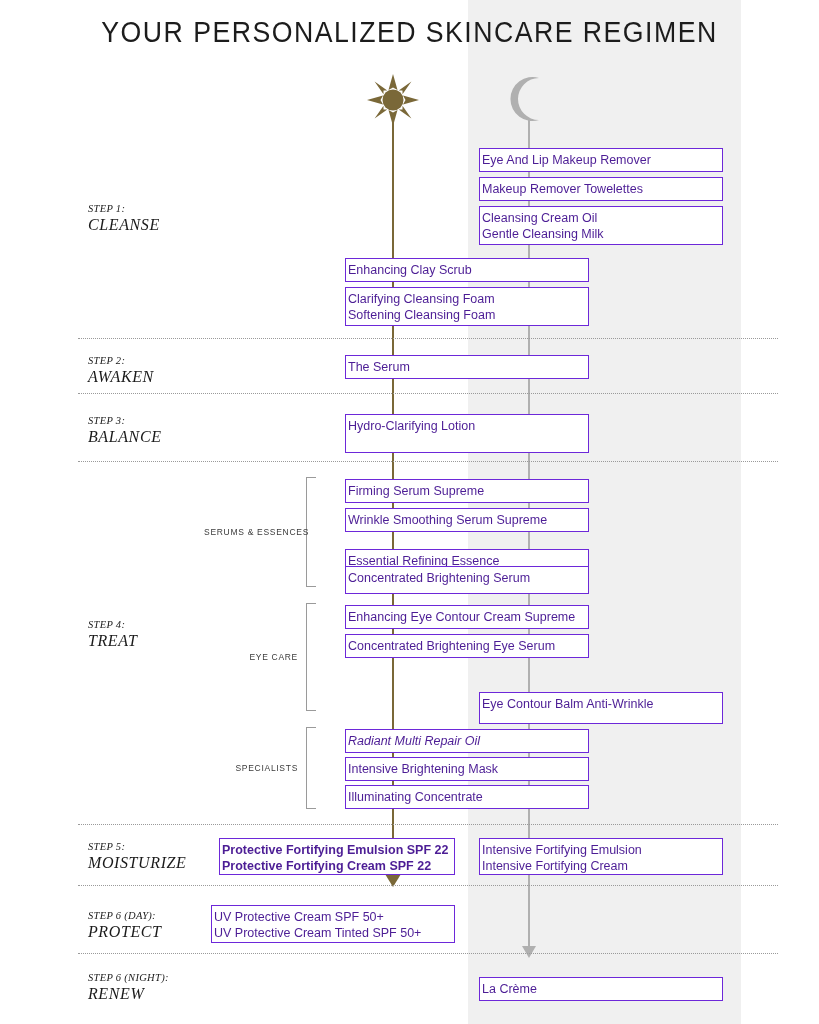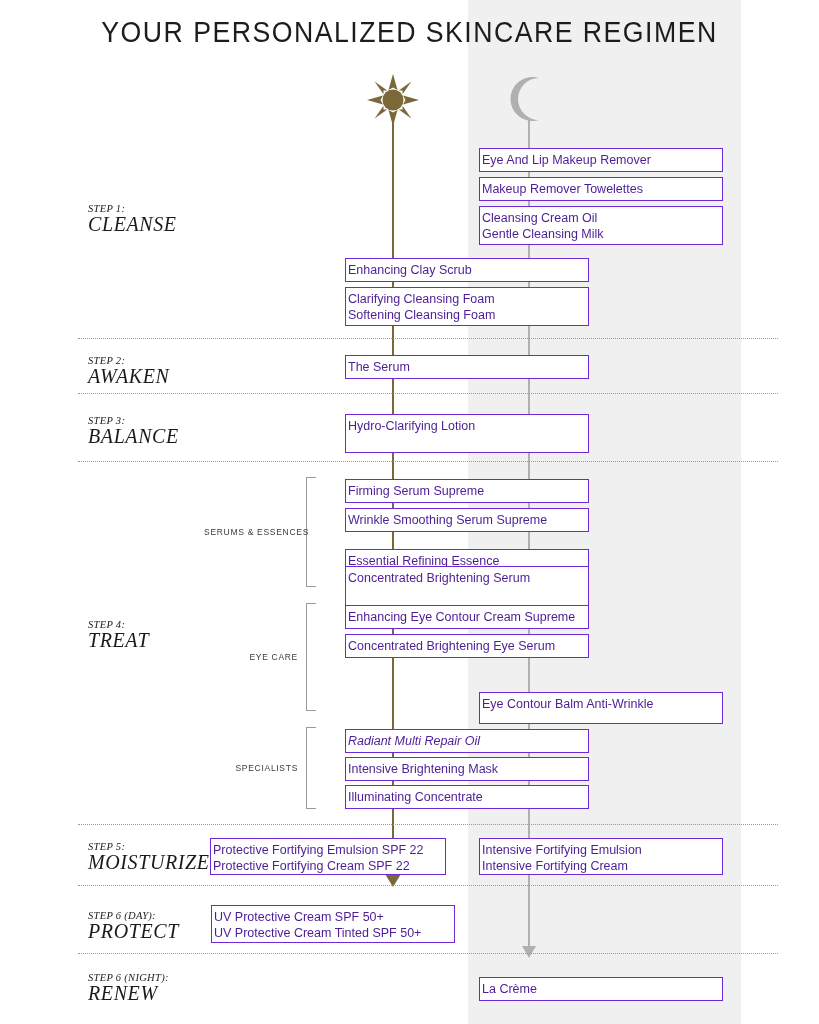"CLEANSE" .step .name { font-size: 20px -> 16px }
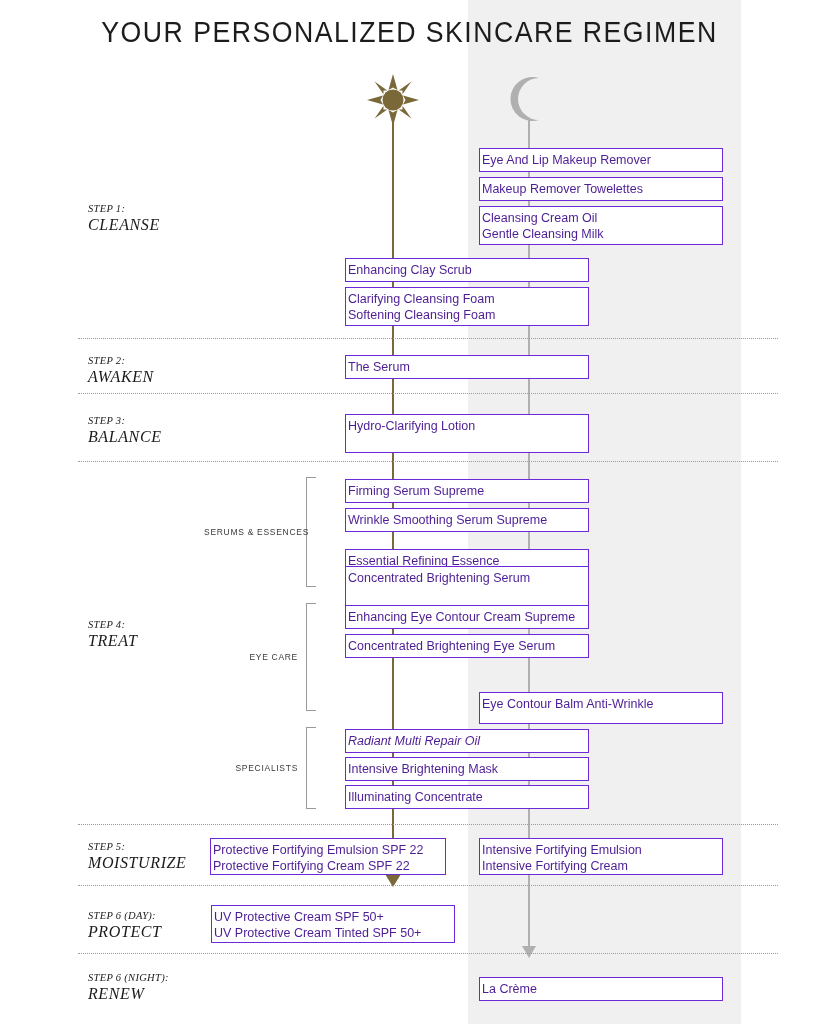"Concentrated Brightening Serum" div.box { height: 40px -> 28px }
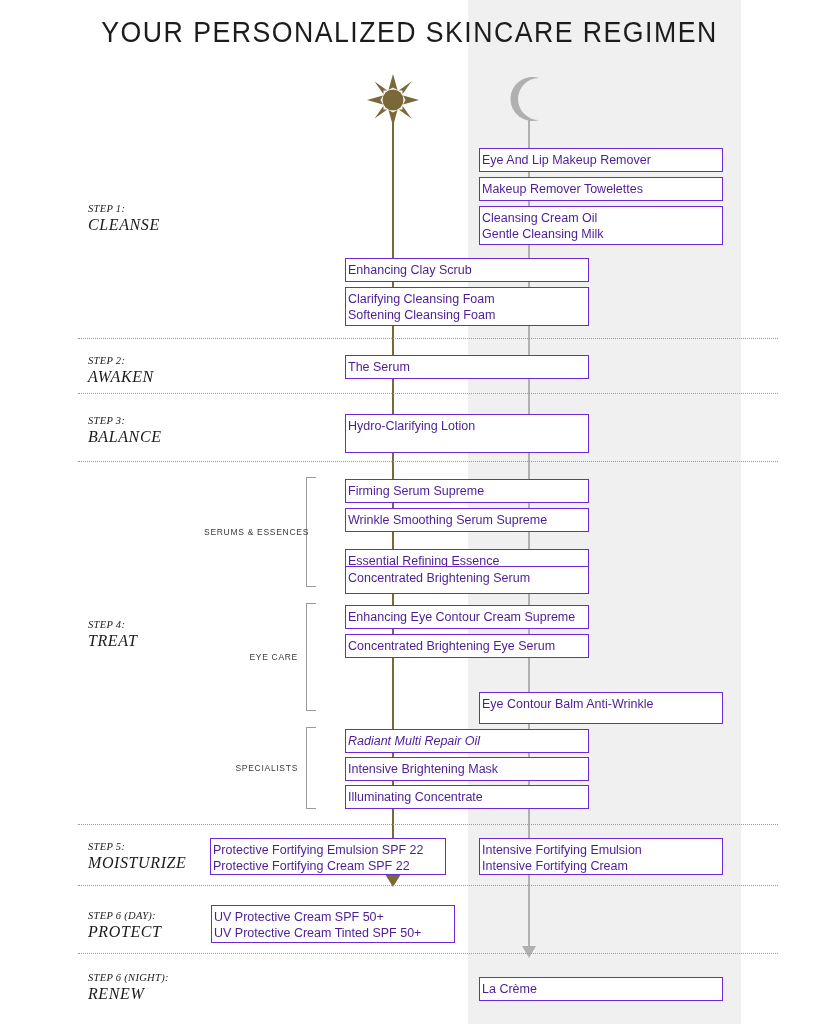"Protective Fortifying Emulsion SPF 22" div.box { font-weight: none -> bold; left: 210px -> 219px }
